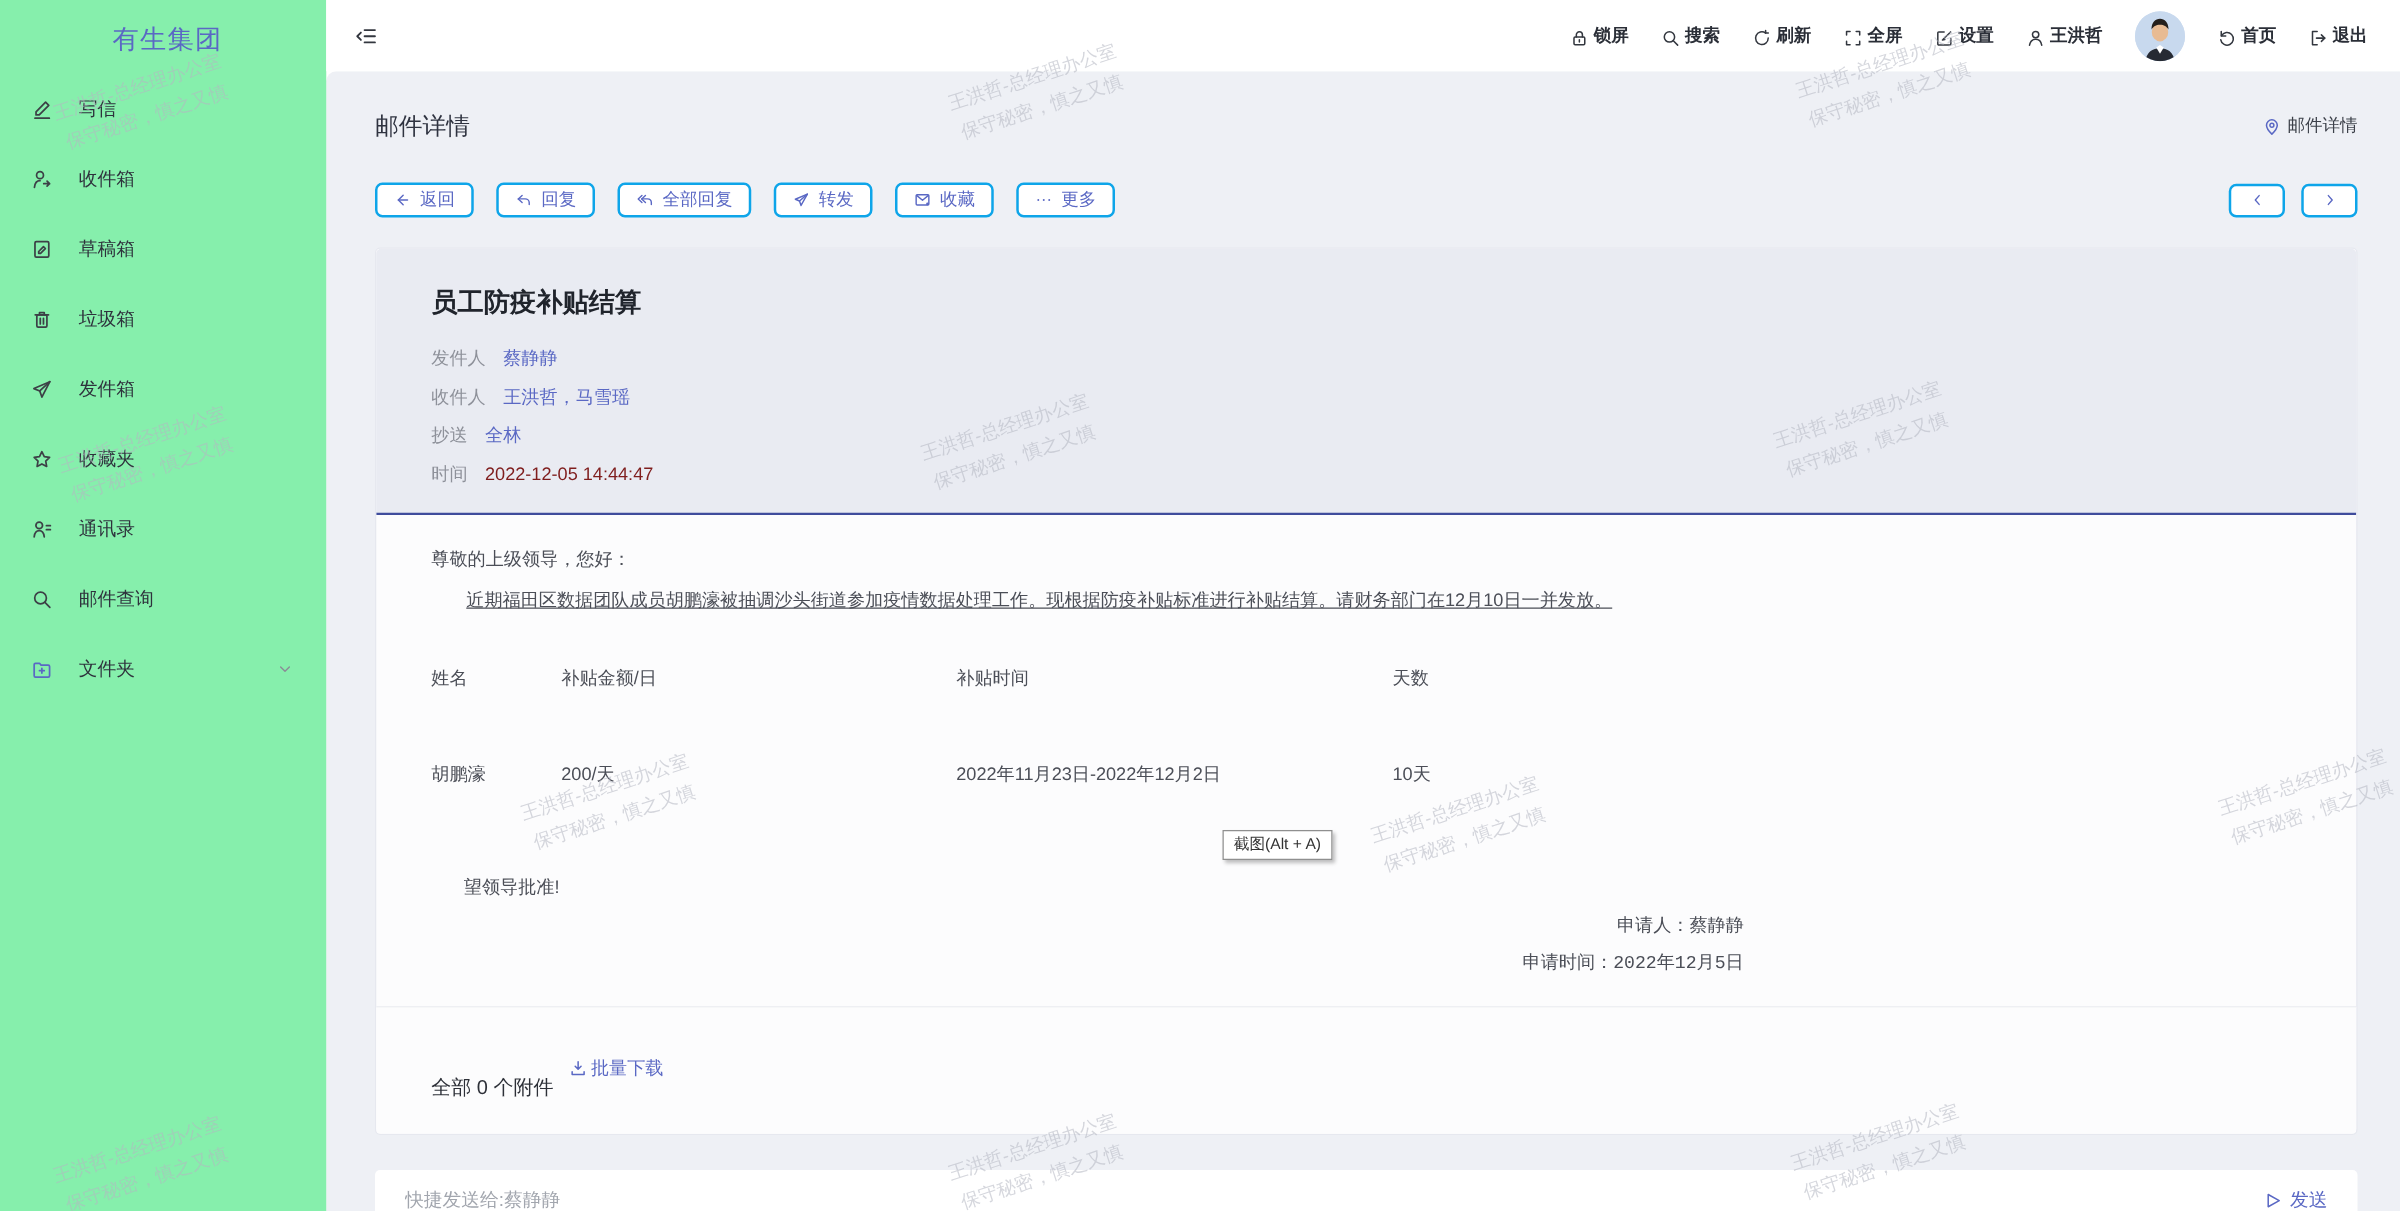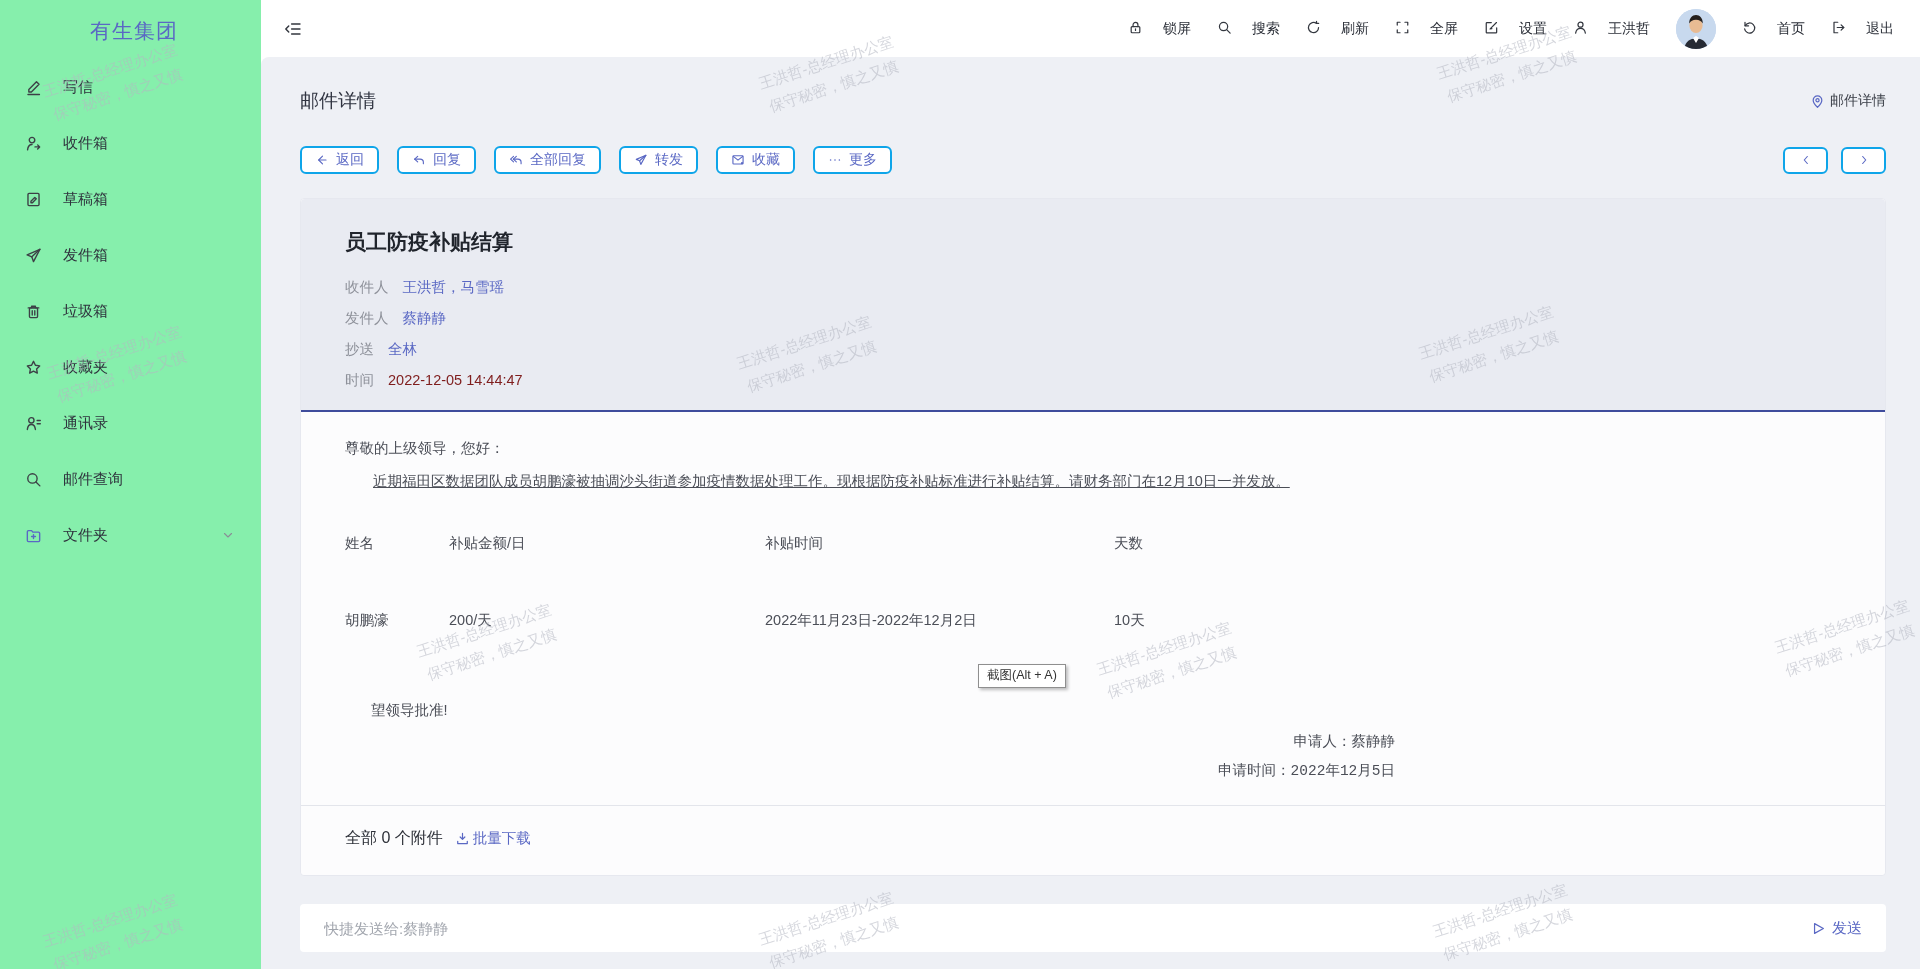"锁屏" .tb-item { align-items: flex-start -> flex-end; font-weight: none -> bold; gap: 20px -> 4px }
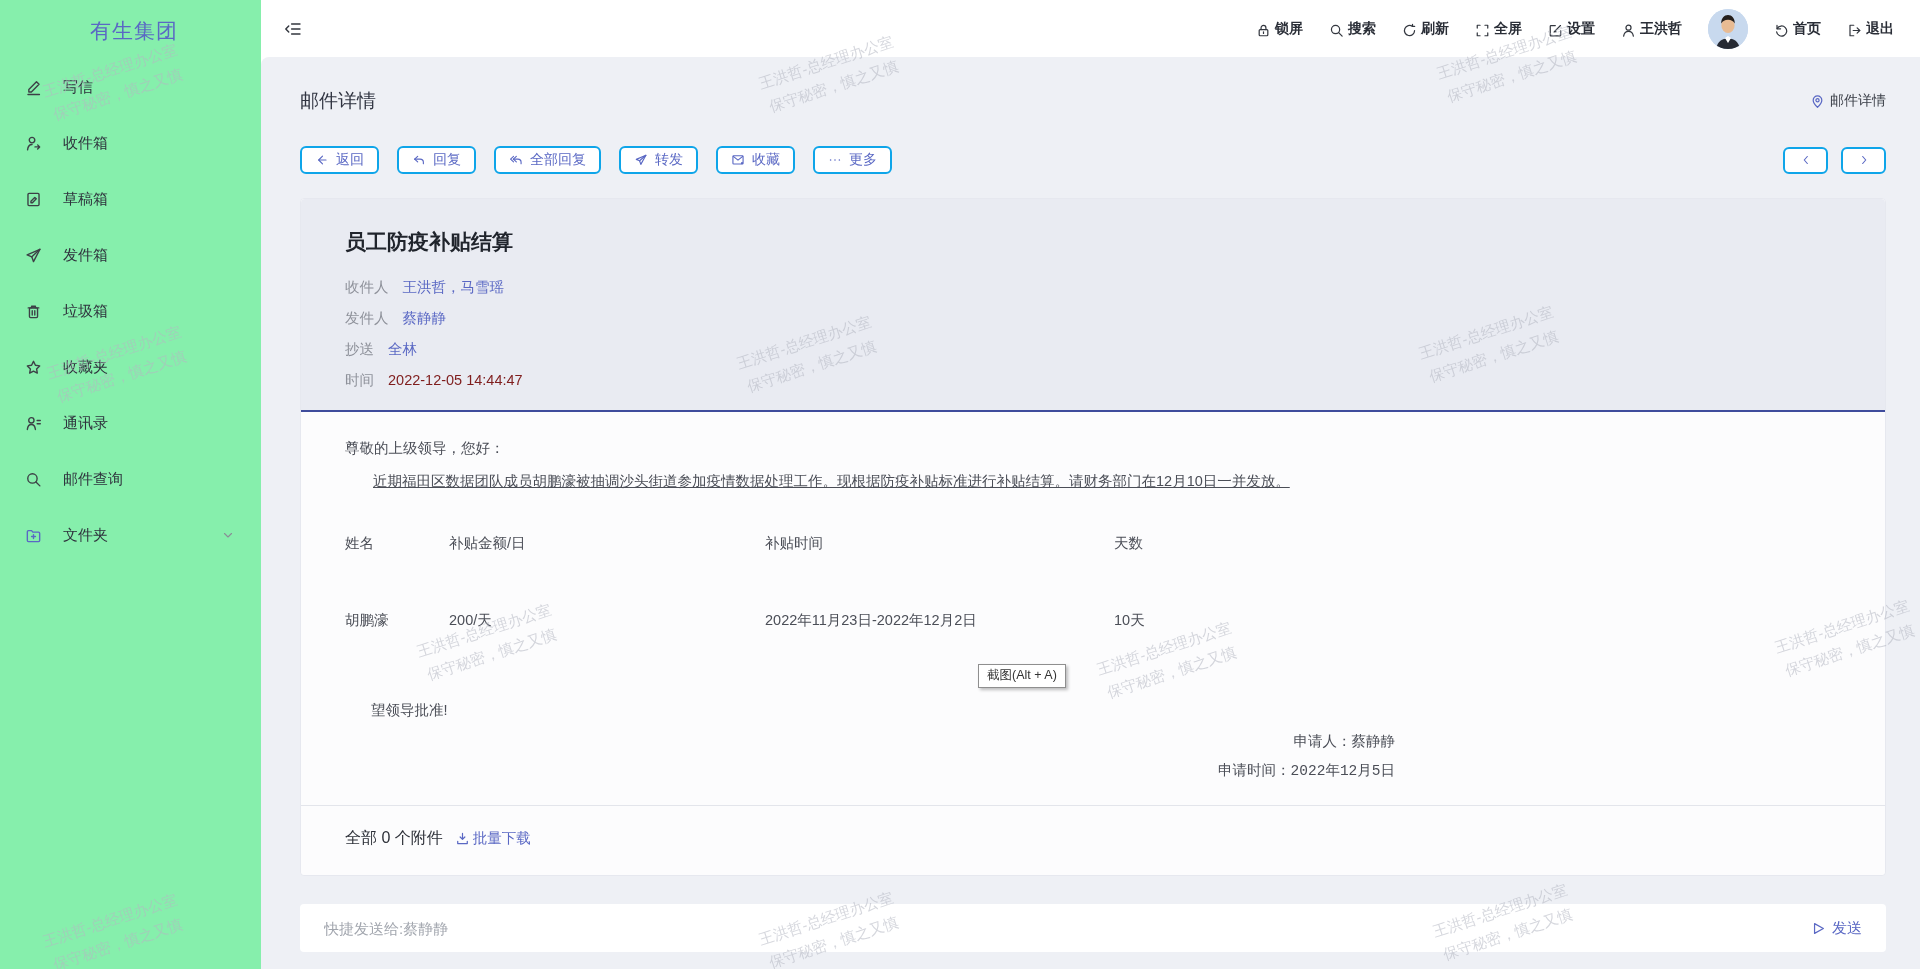"发件箱" div.nav-item { order: before "垃圾箱" -> after "垃圾箱" }
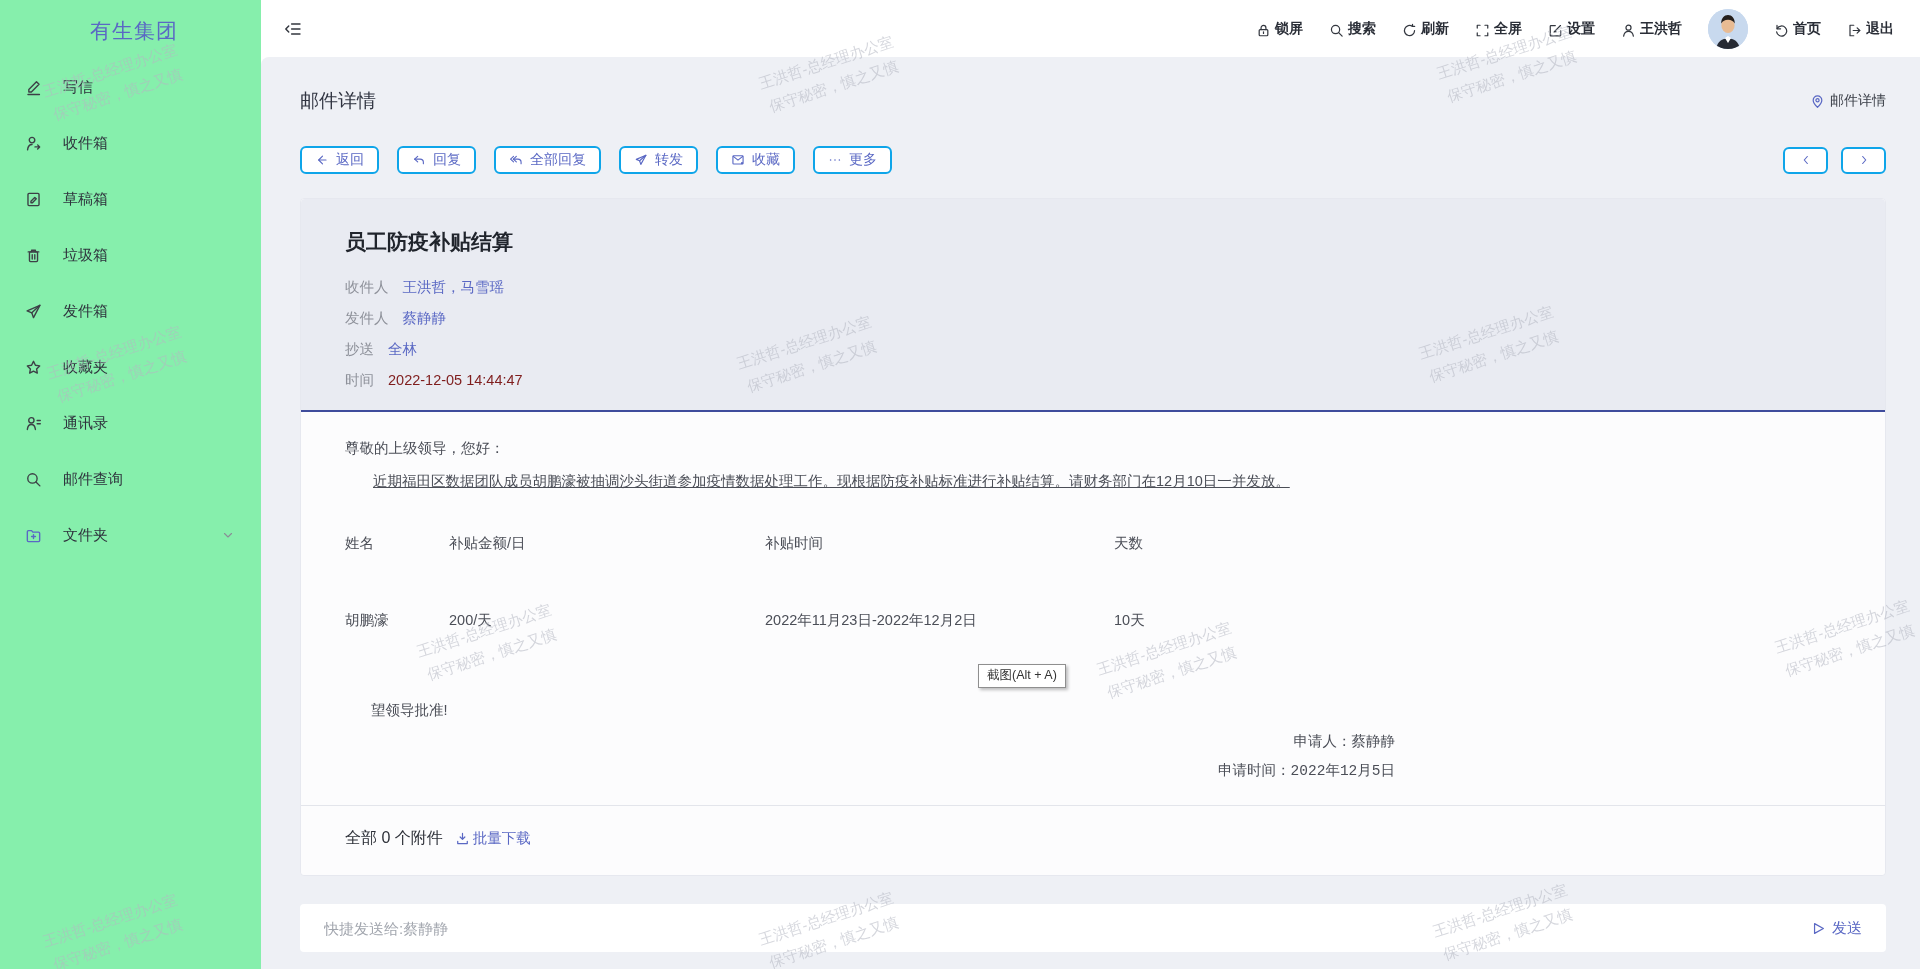"收件人" div.meta-row { order: before "发件人" -> after "发件人" }
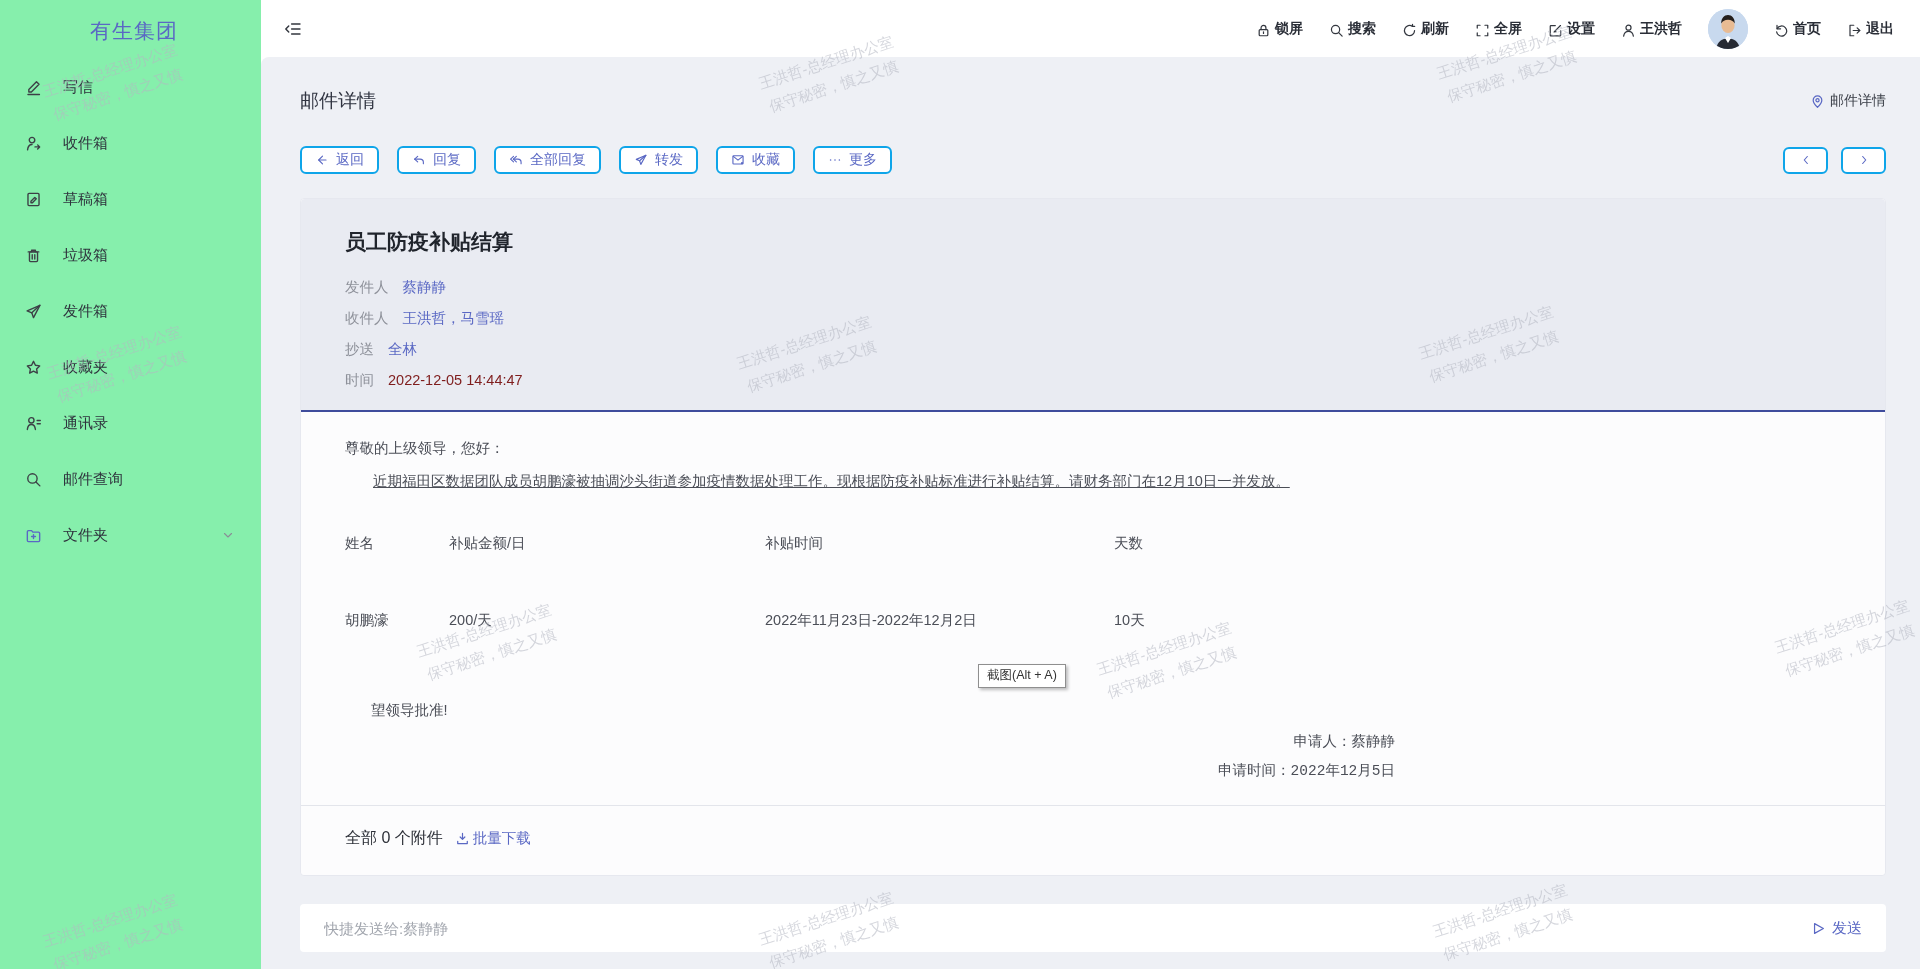"全部 0 个附件" .att-summary { margin-top: none -> 32px }
